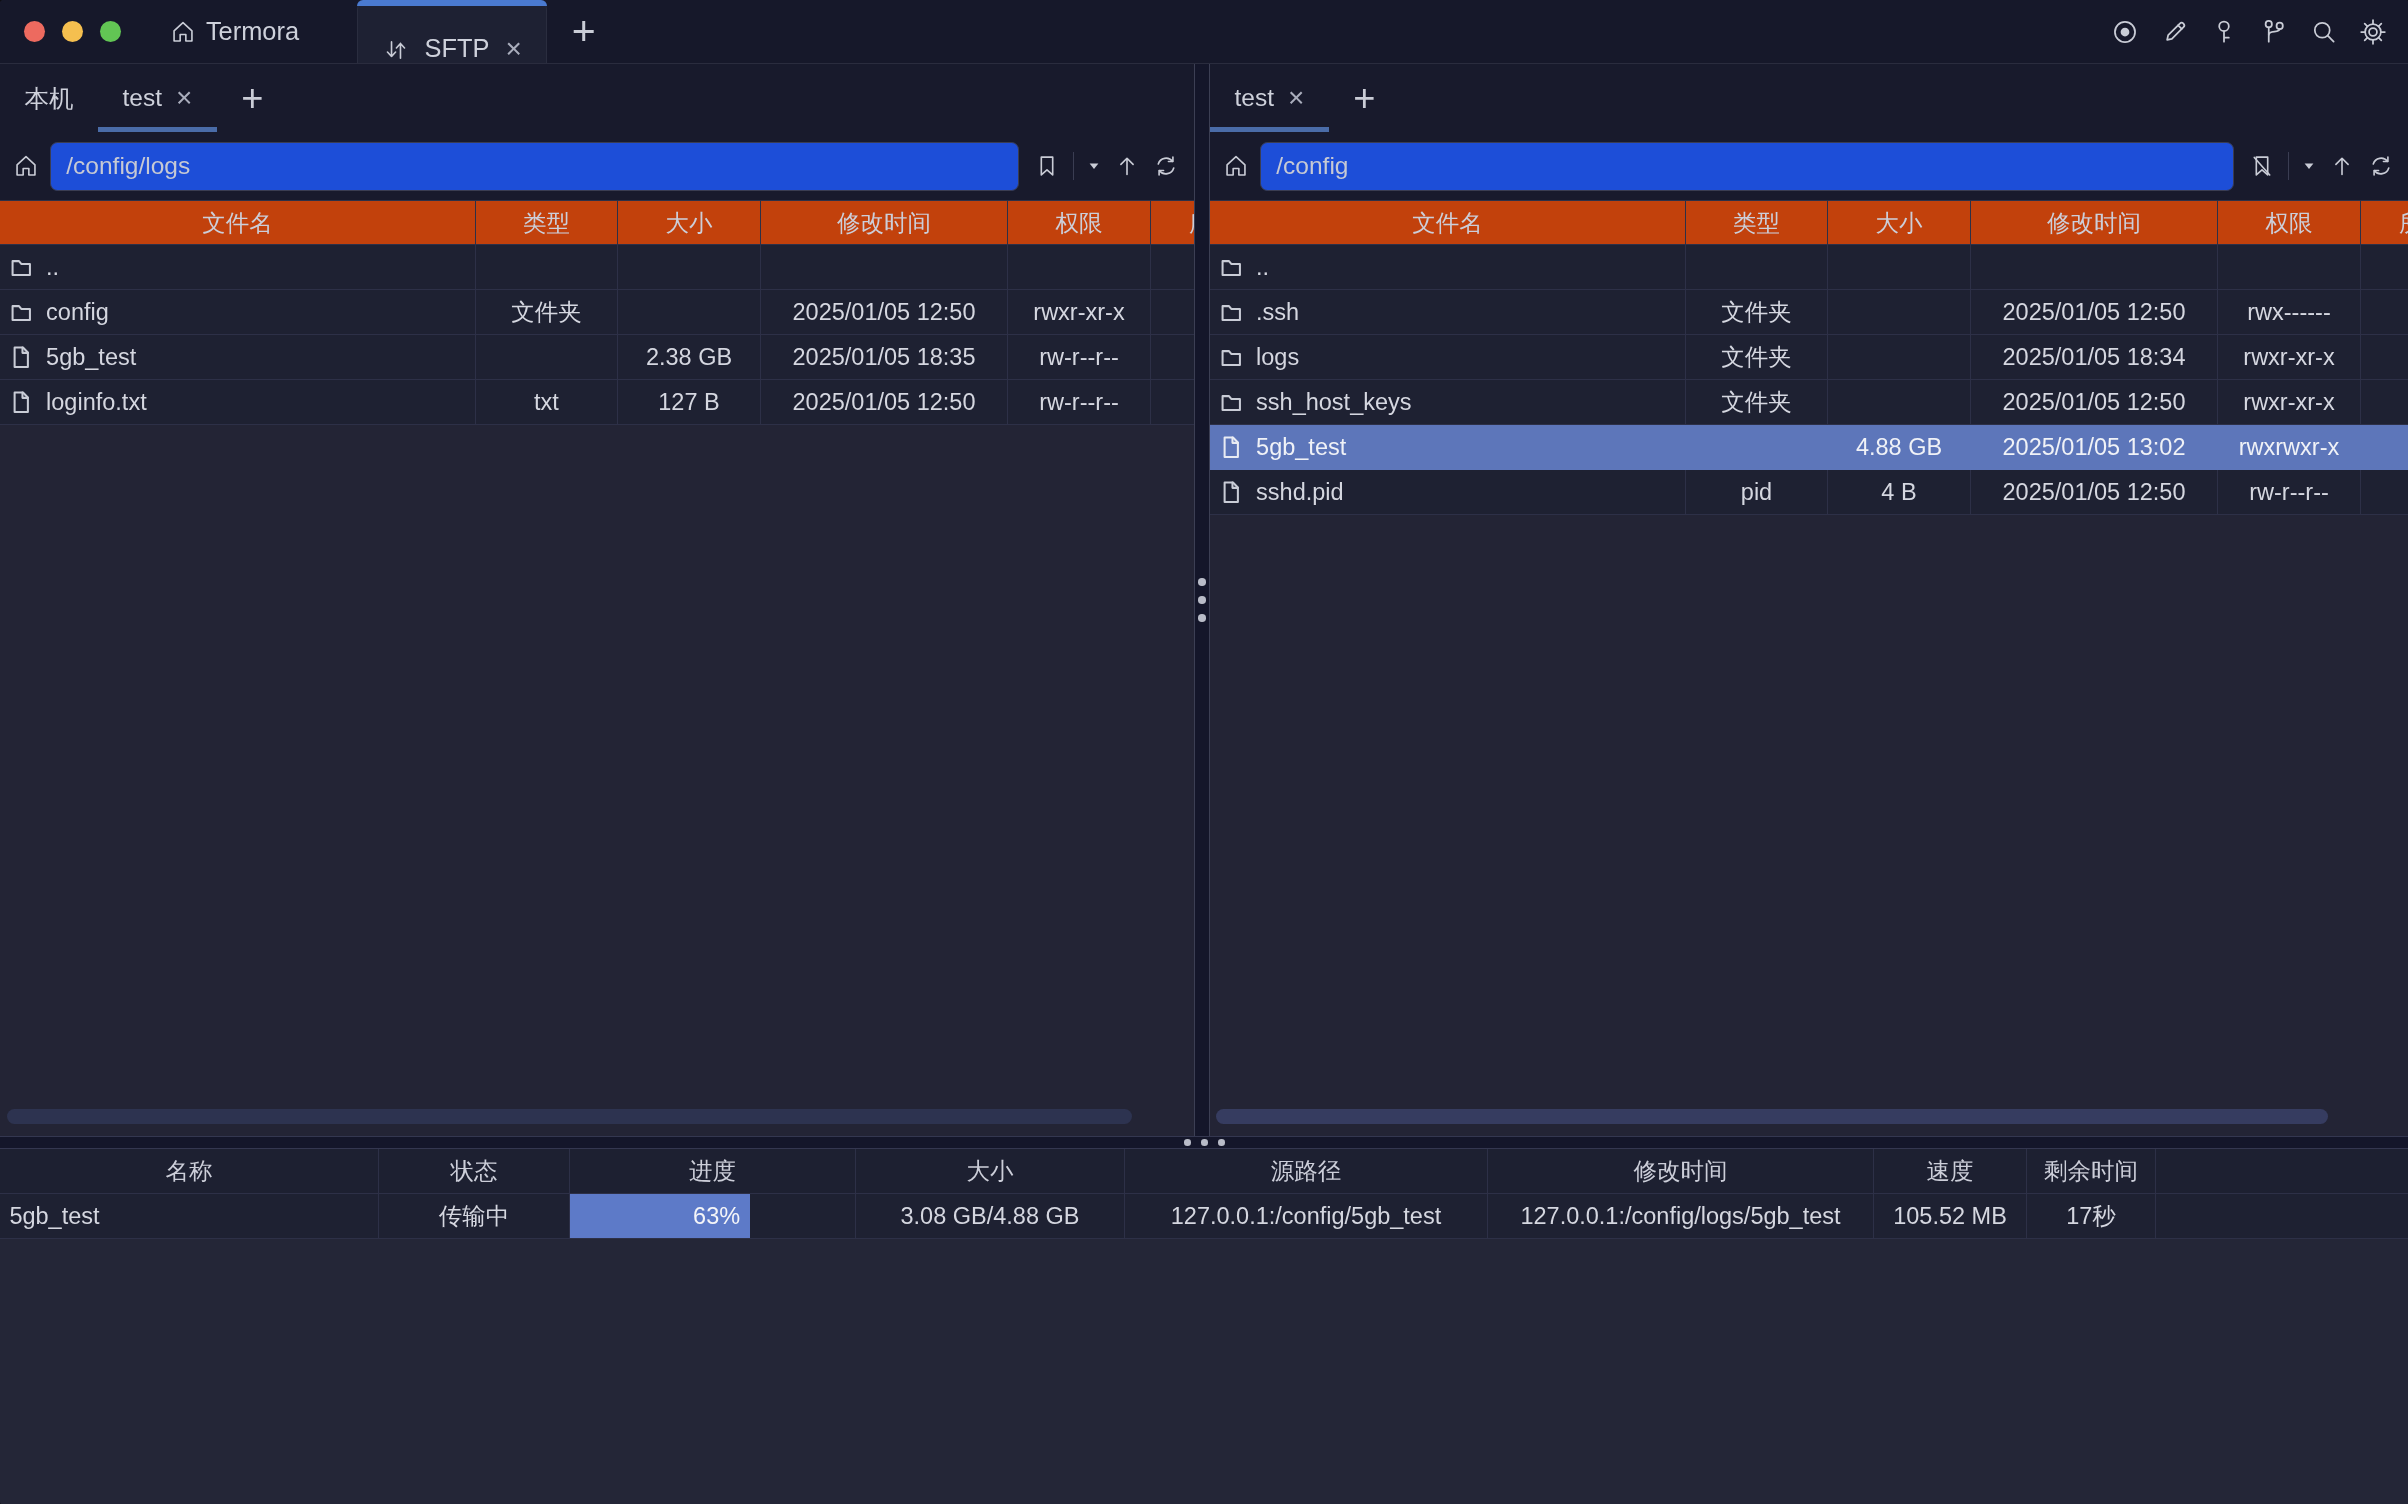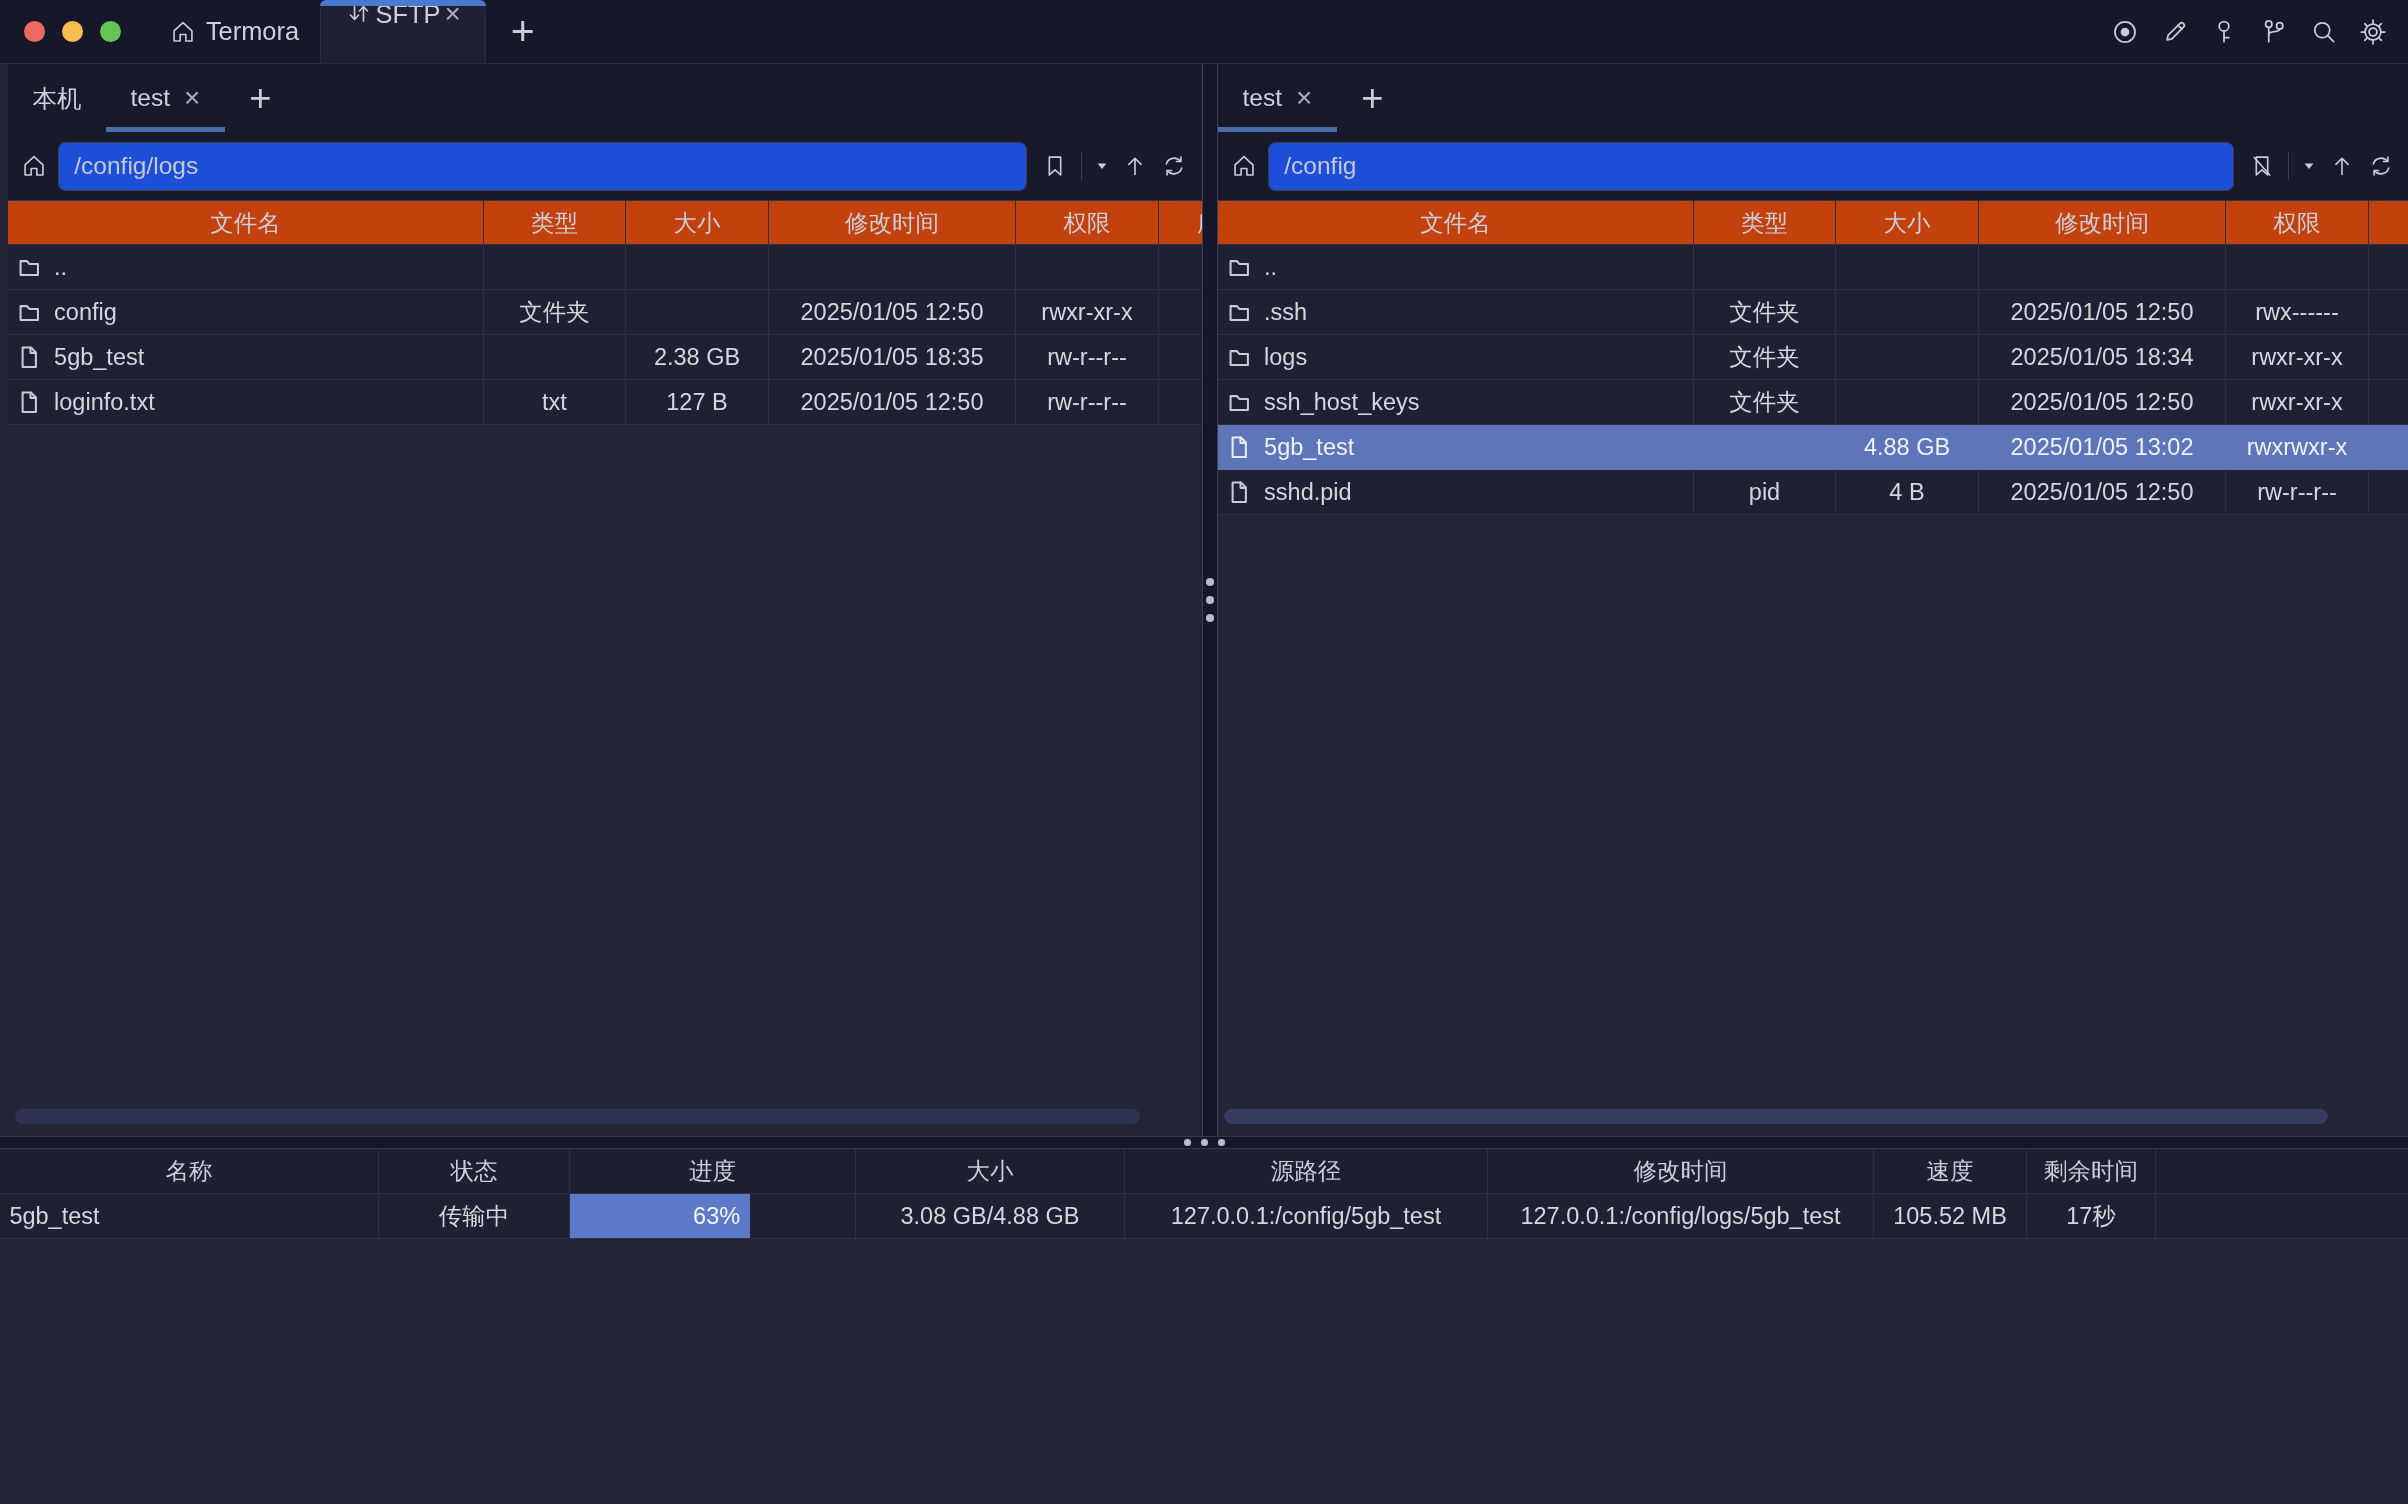"SFTP" .tab-sftp { align-items: flex-start -> flex-end; gap: 4px -> 16px; margin-left: none -> 37px }
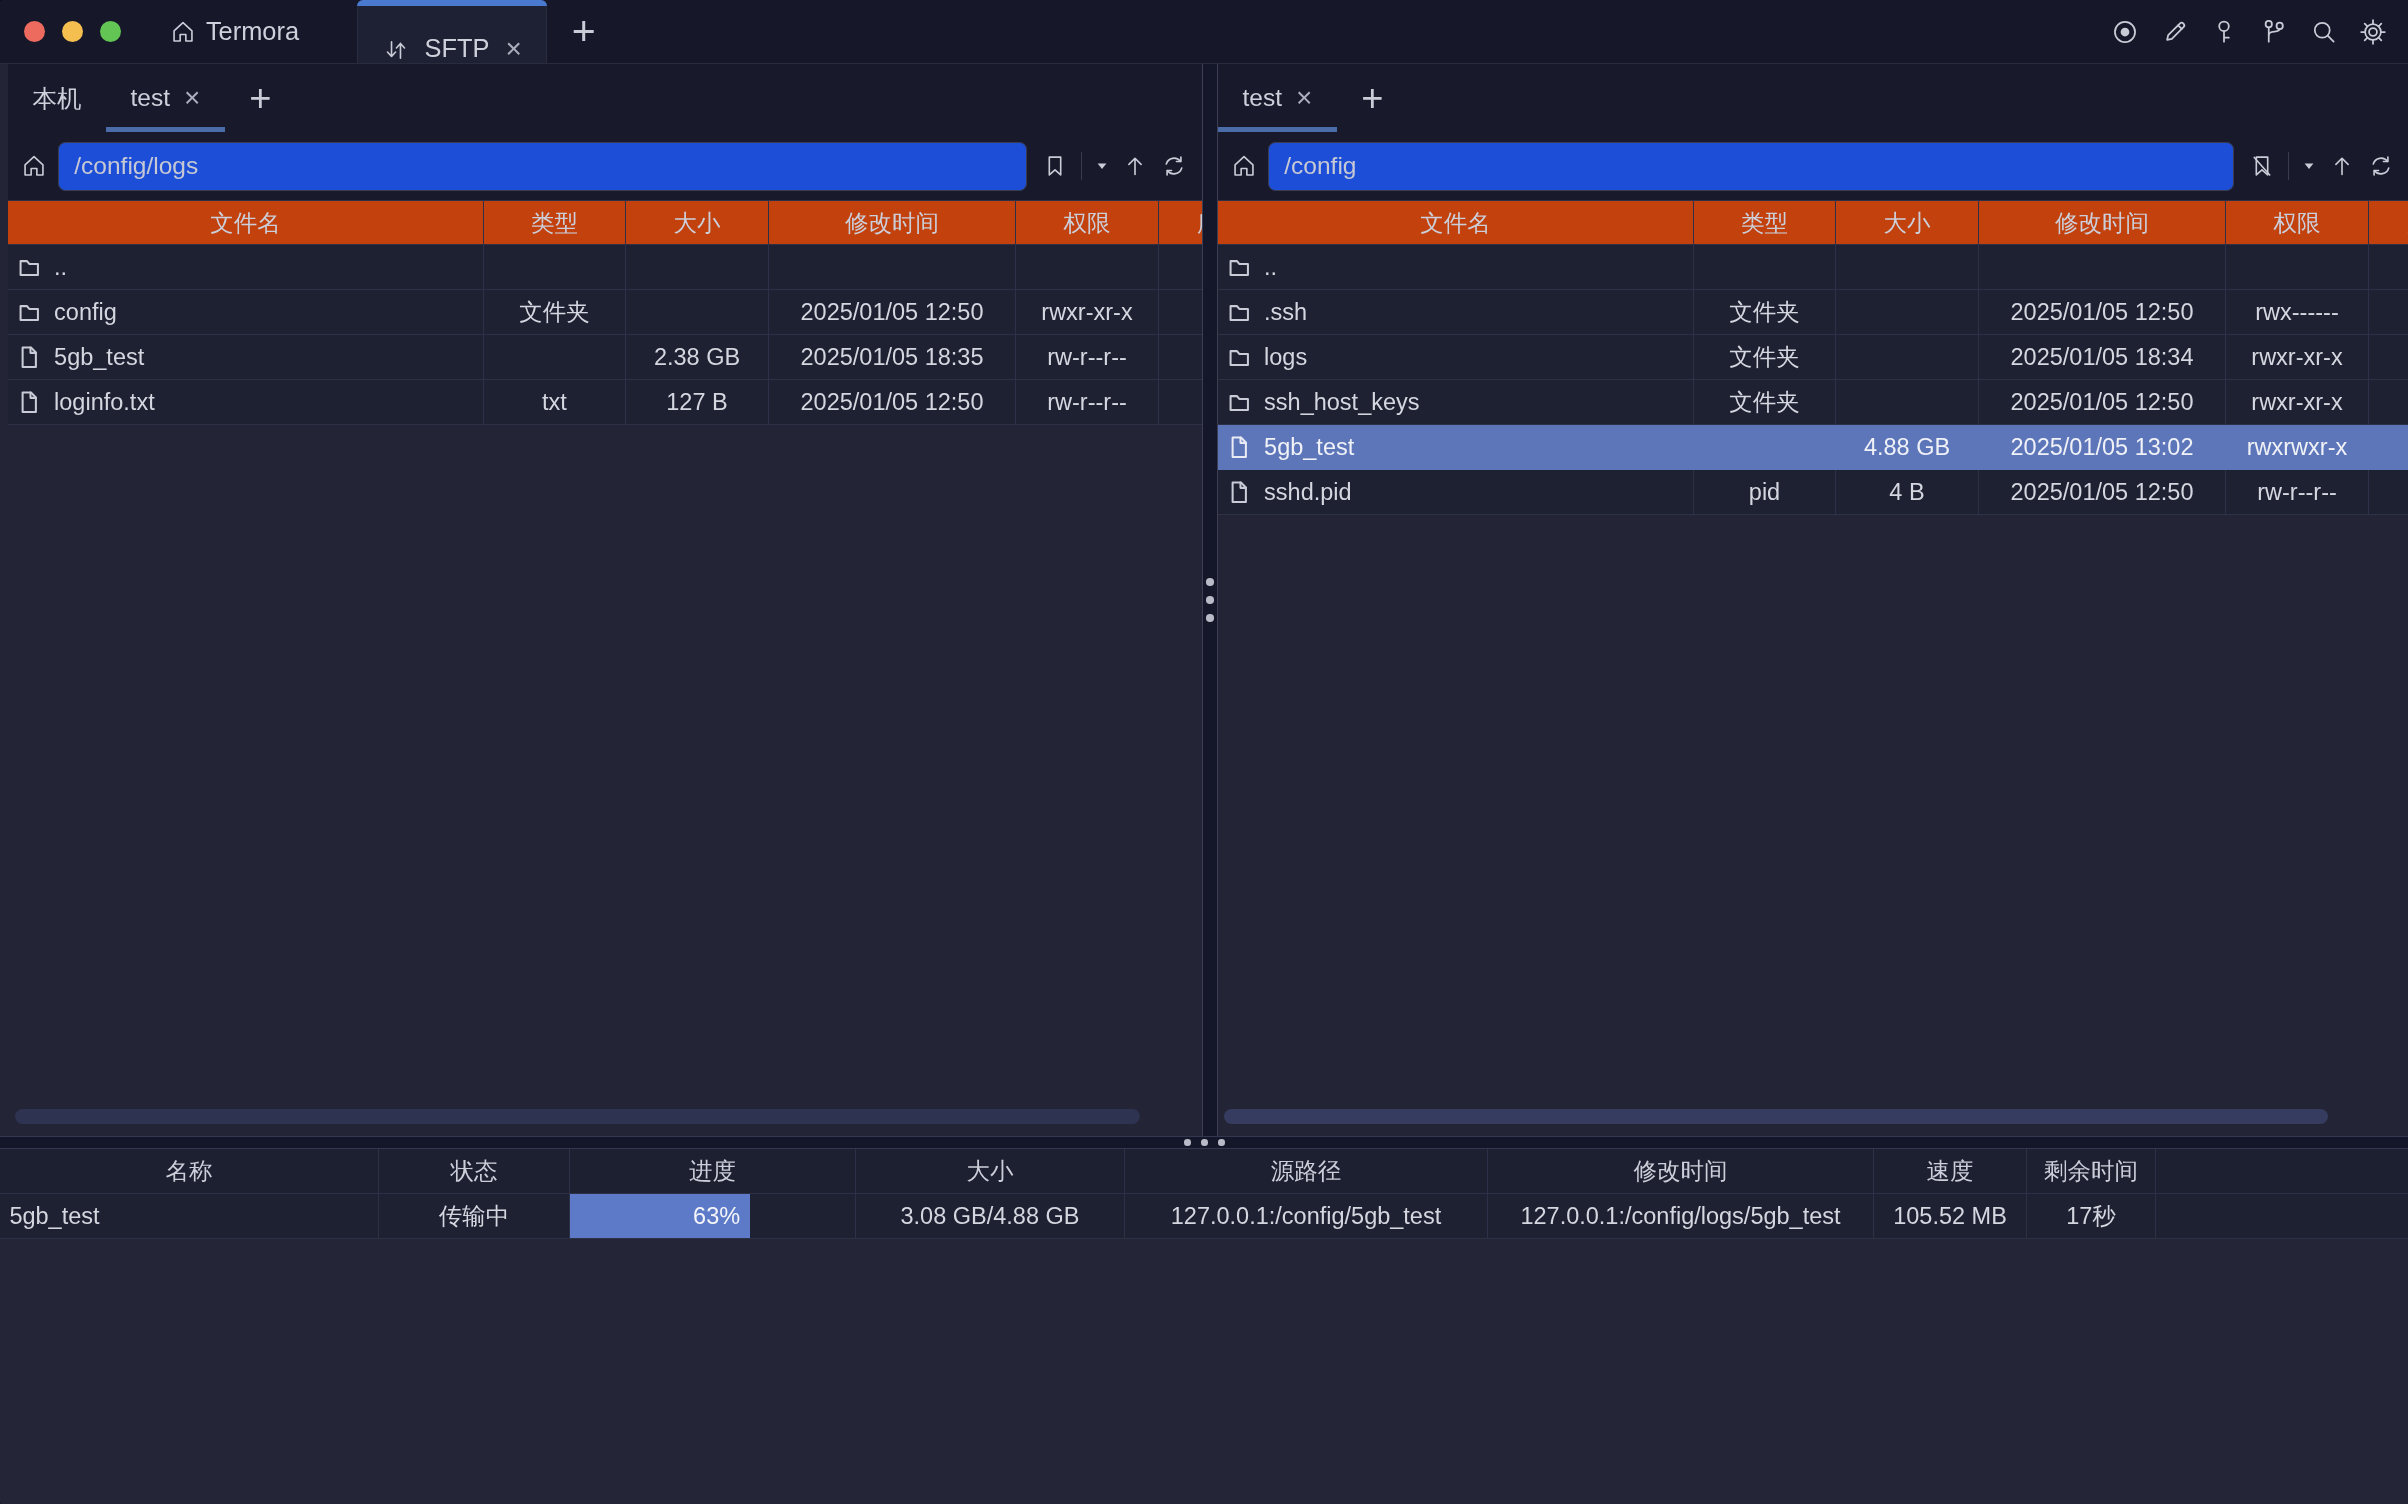"本机" .main { padding-left: 8px -> none }
